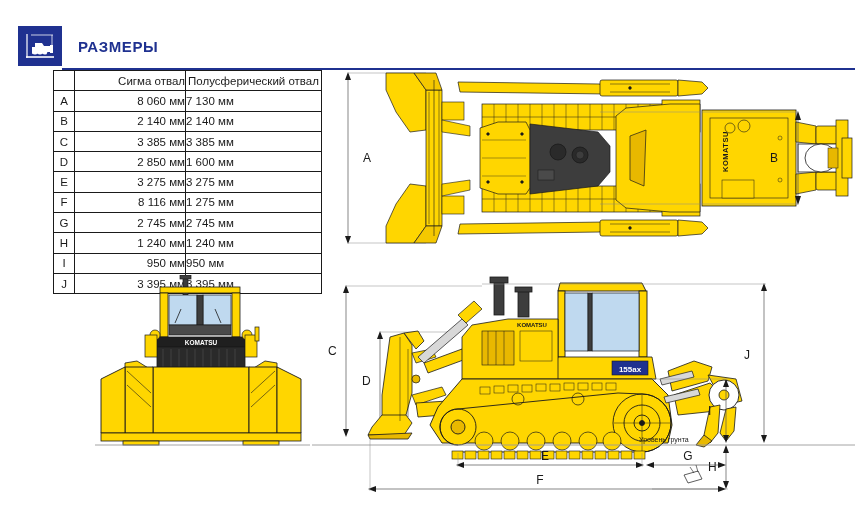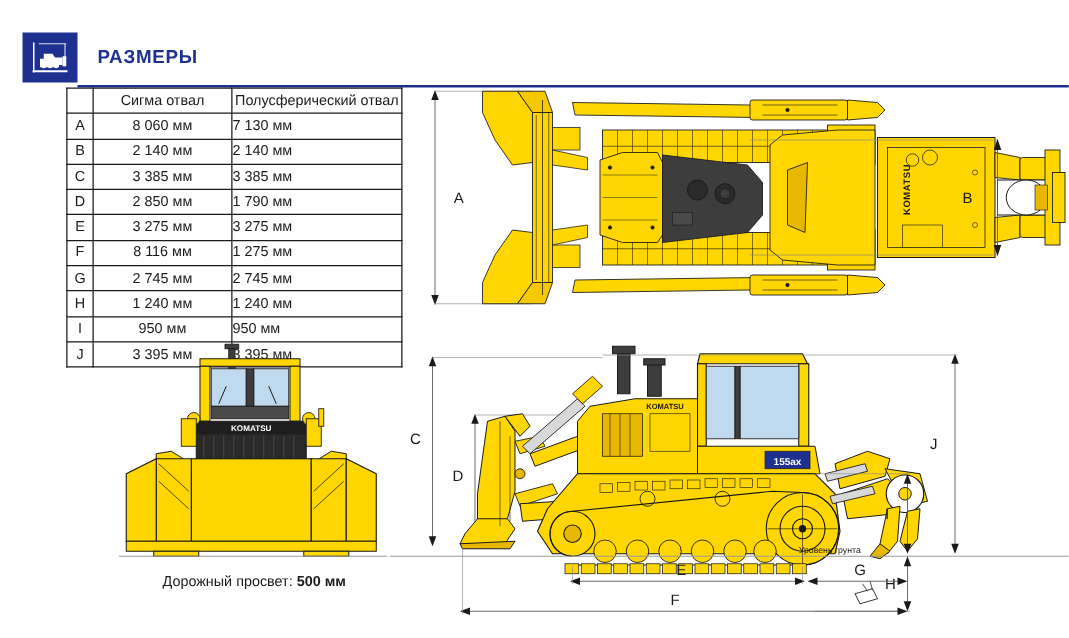"Сигма отвал" .spec-table .c-a { text-align: center -> right }
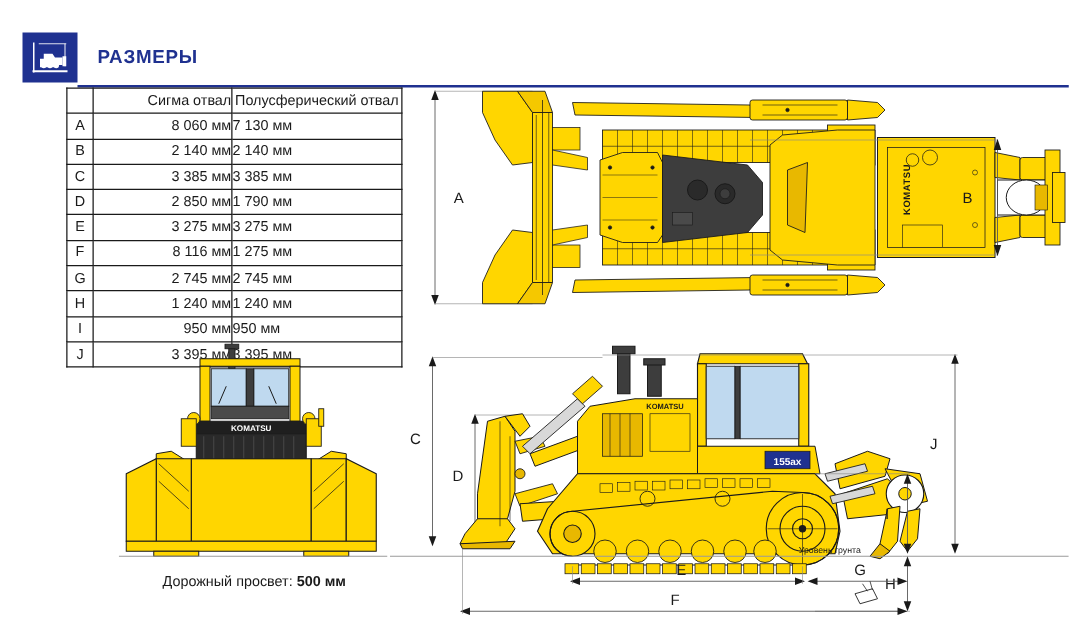"1 790 мм" td.c-b { text: 1 790 -> 1 600 }
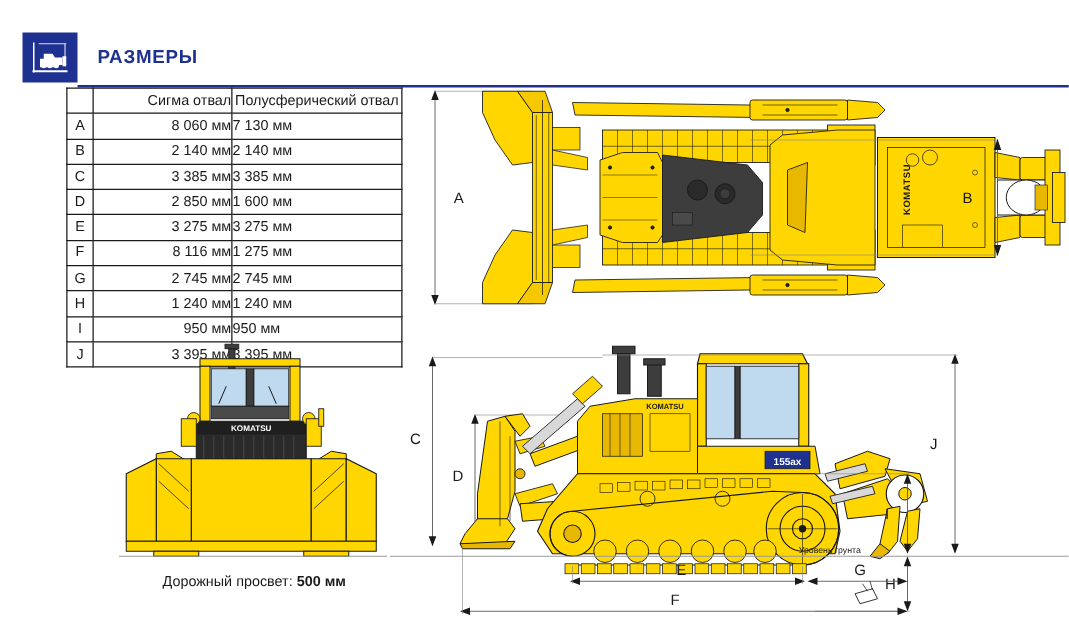"Дорожный просвет: 500 мм" div.clearance { html: <div> <span>Дорожный просвет:</span> <b>500 мм</b> </div> -> none }
